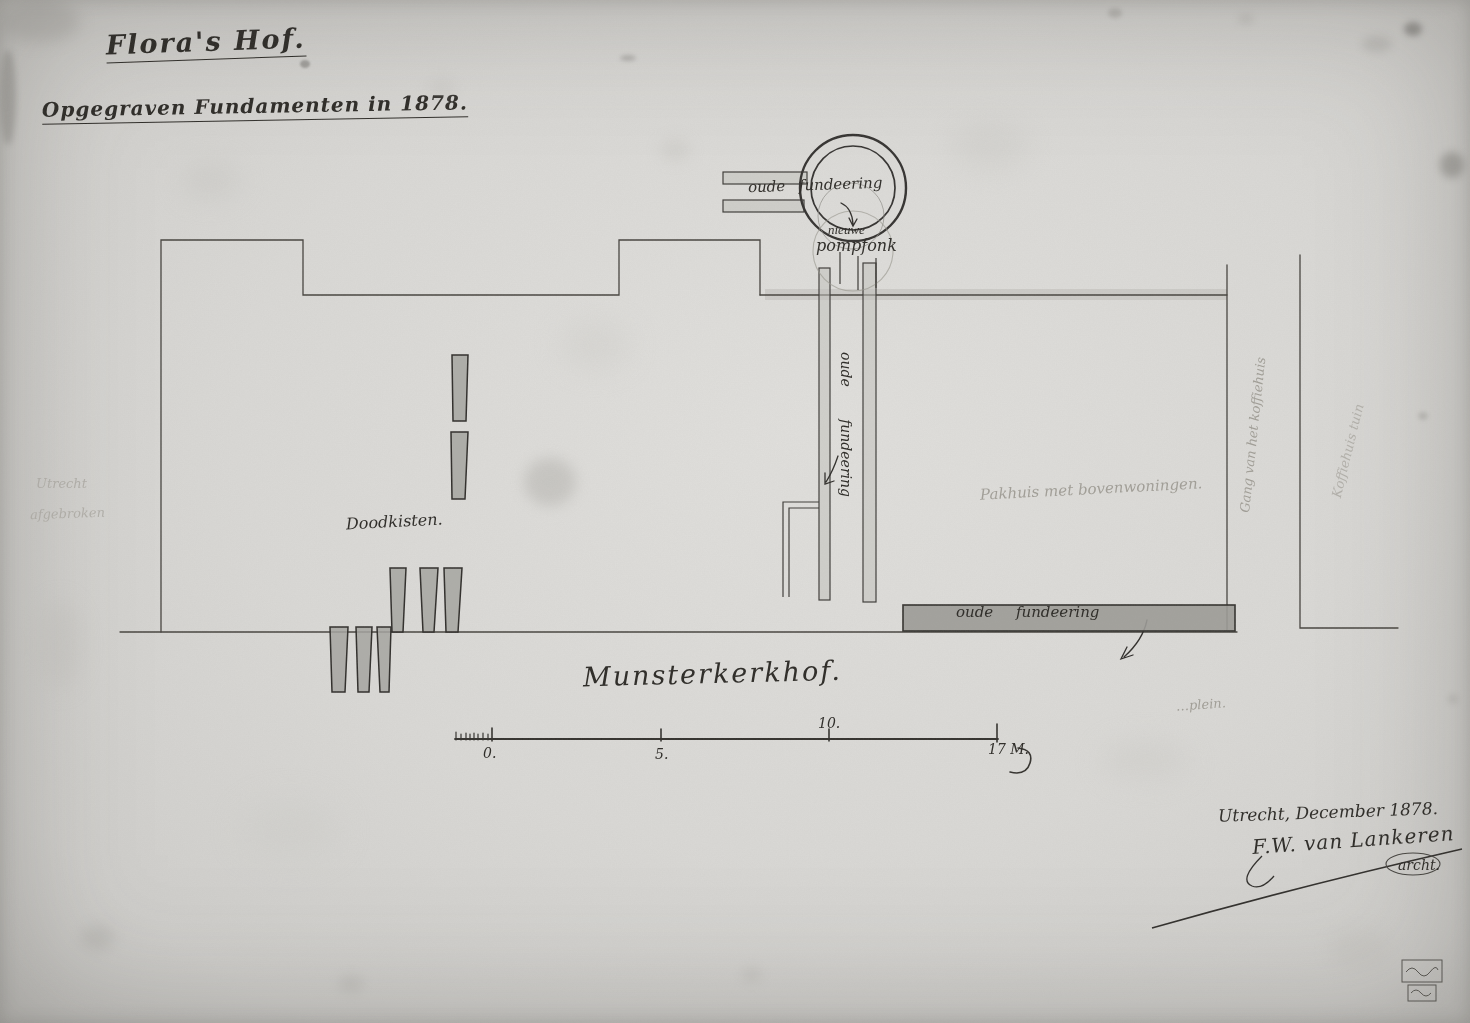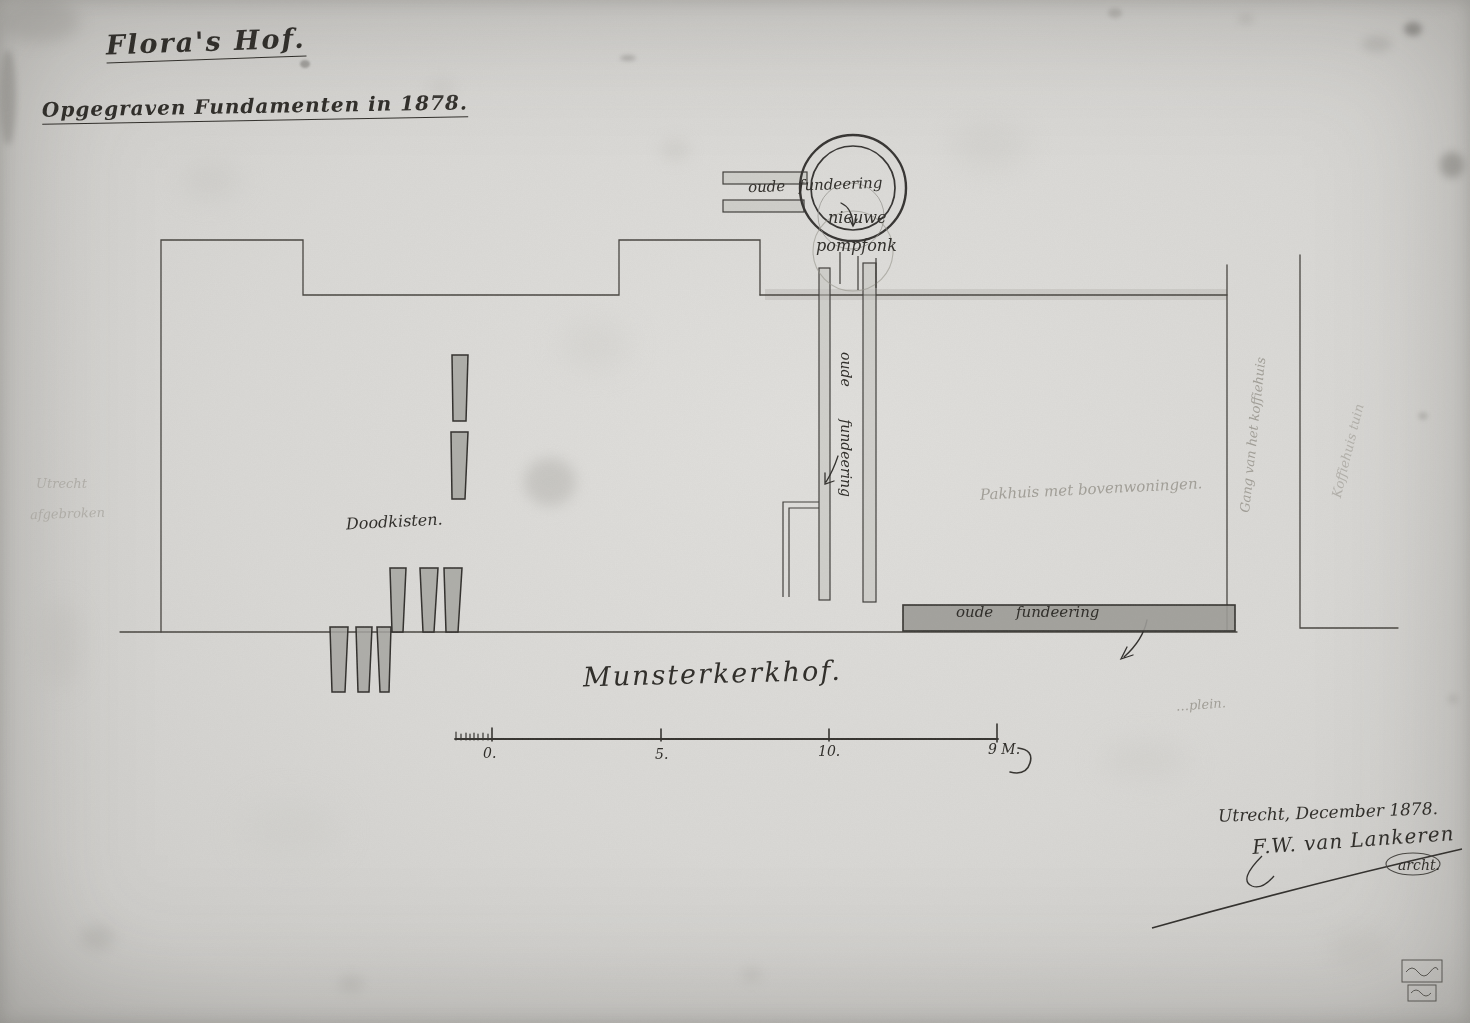"nieuwe" div.hw { font-family: none -> Liberation Serif, serif; font-size: 16px -> 13px; top: 210px -> 223px }
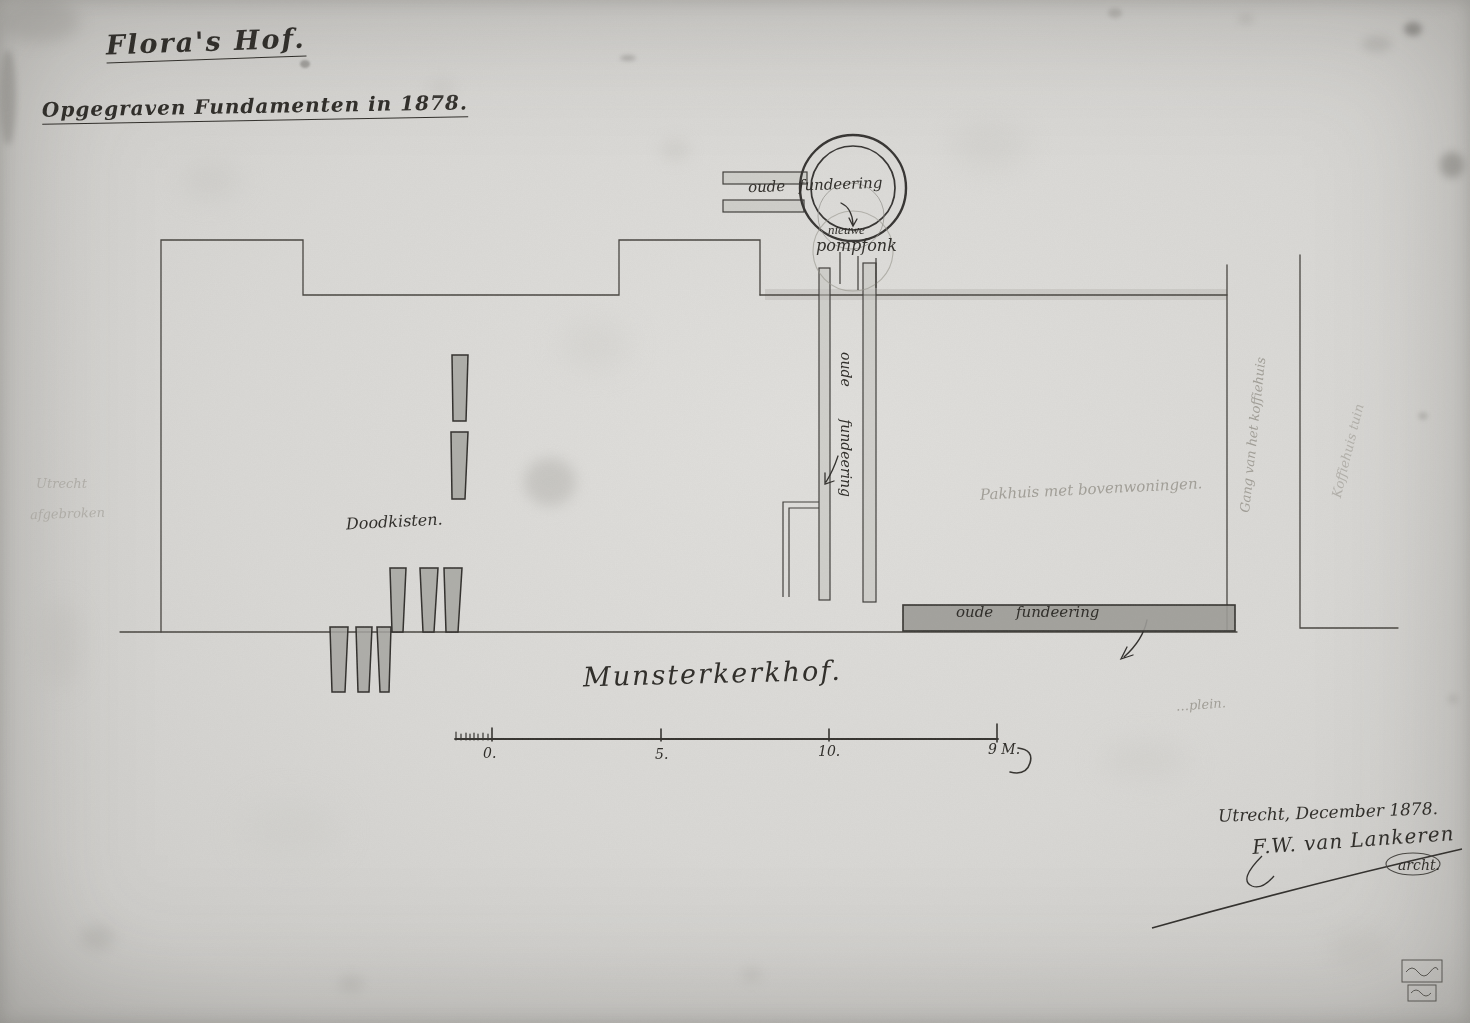"10." div.hw { top: 744px -> 716px }
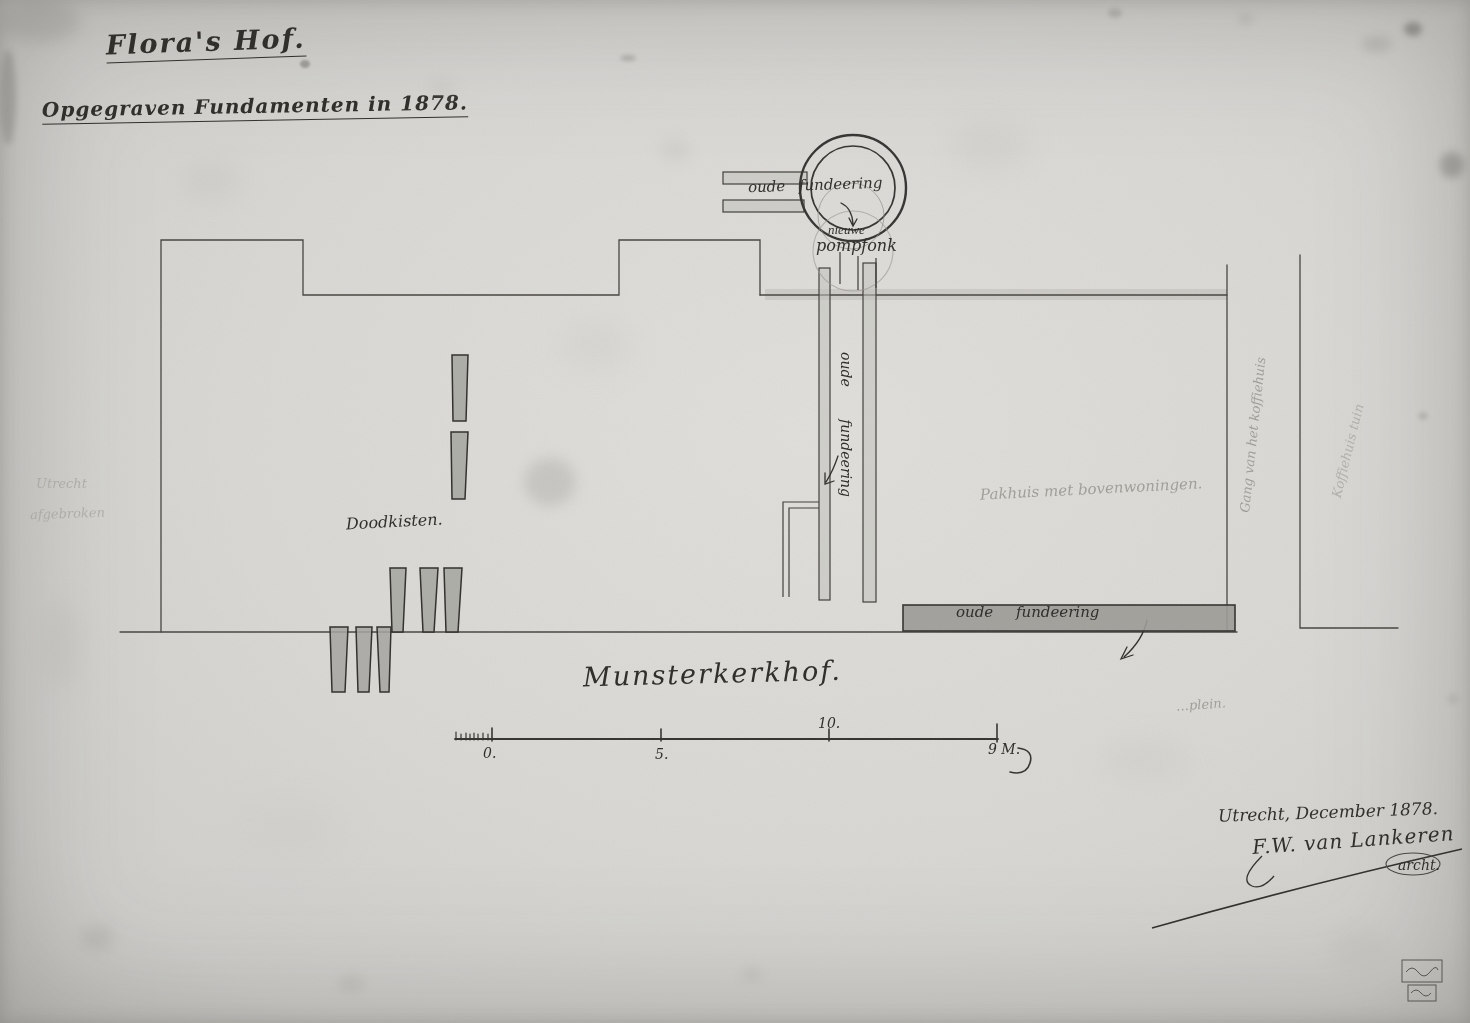"9 M." div.hw { text: 9 -> 17 }
